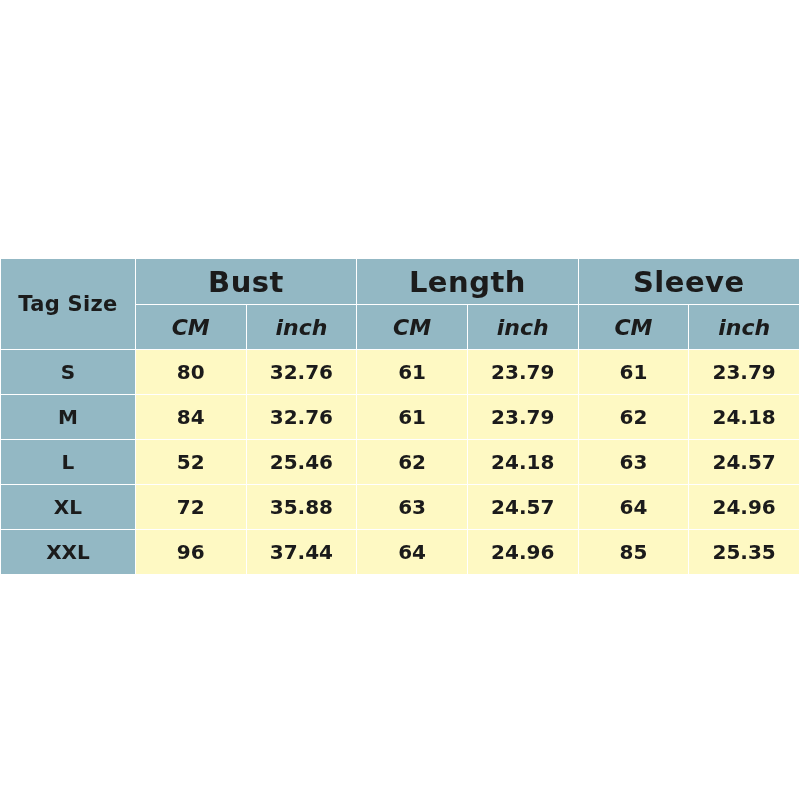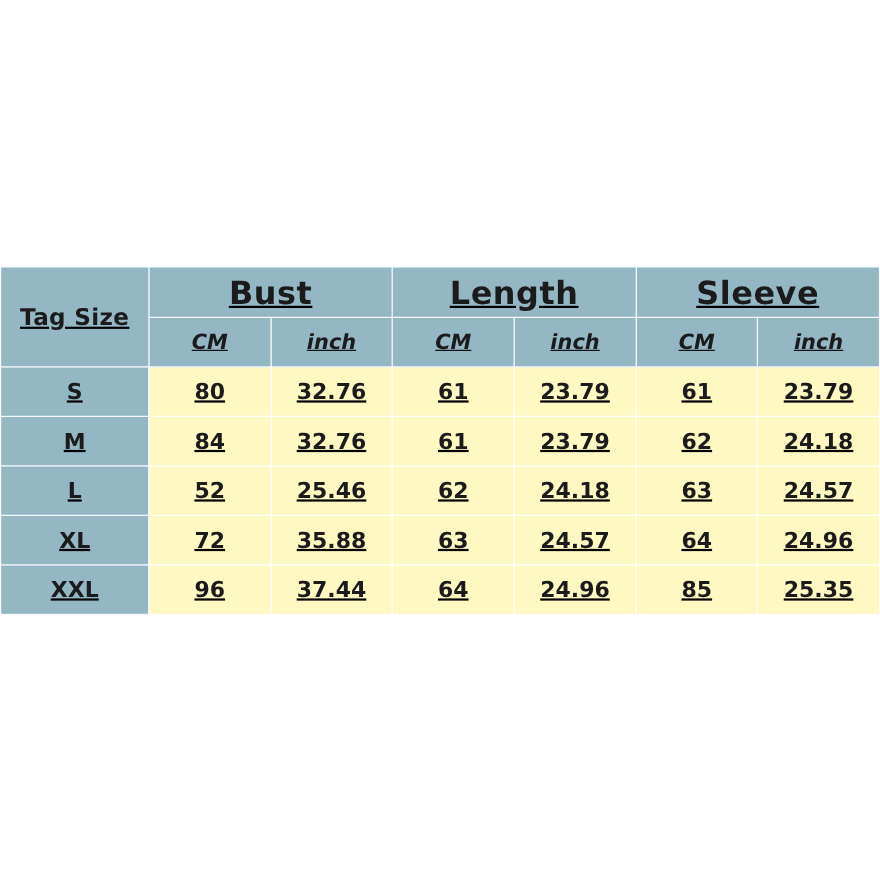"Tag Size" #table-wrap { text-decoration: underline -> none; top: 242px -> 258px }
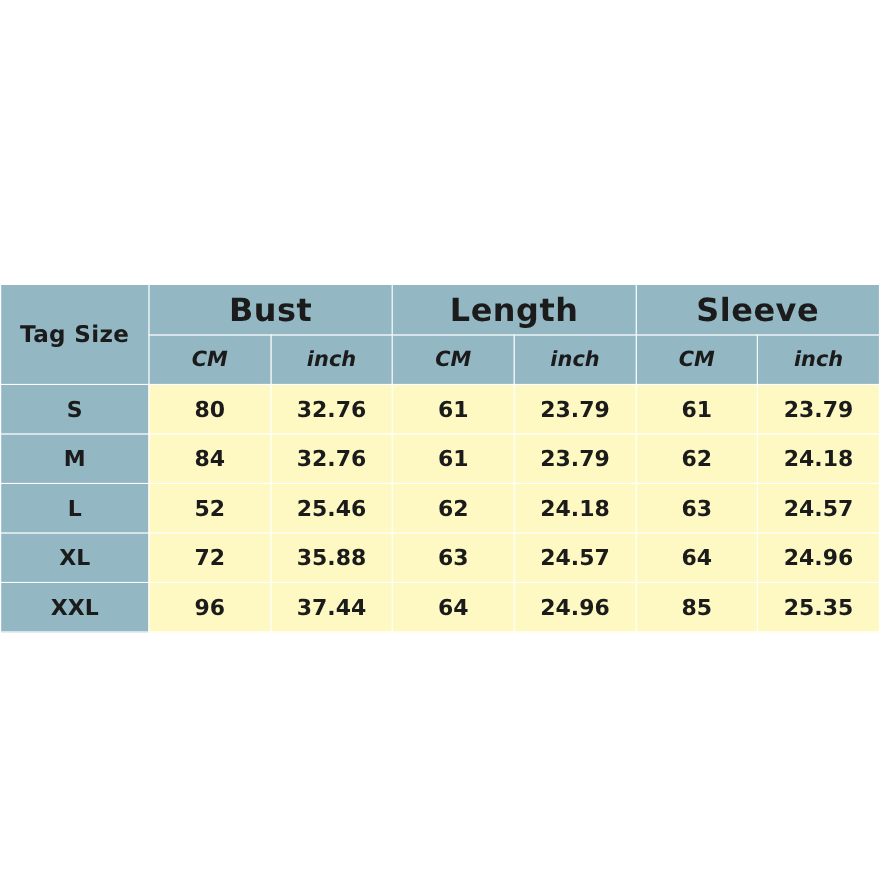"CM" .hdr-unit { font-size: 19px -> 22px }
